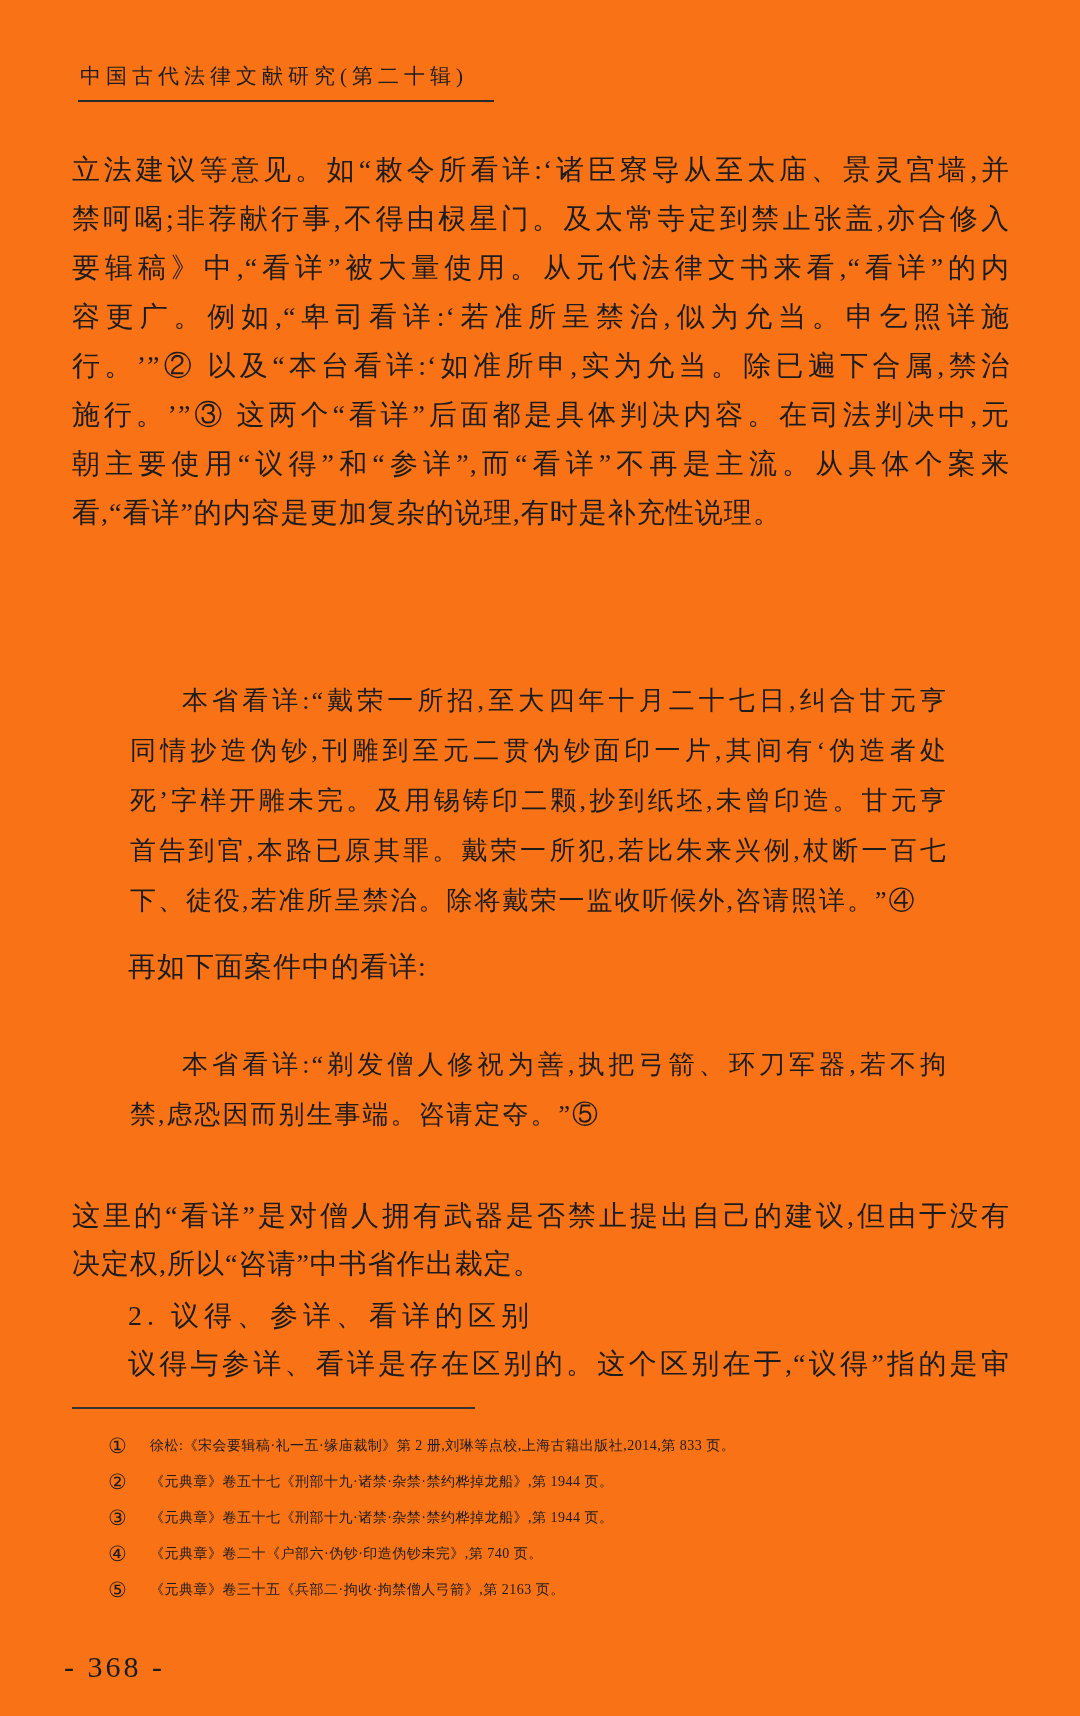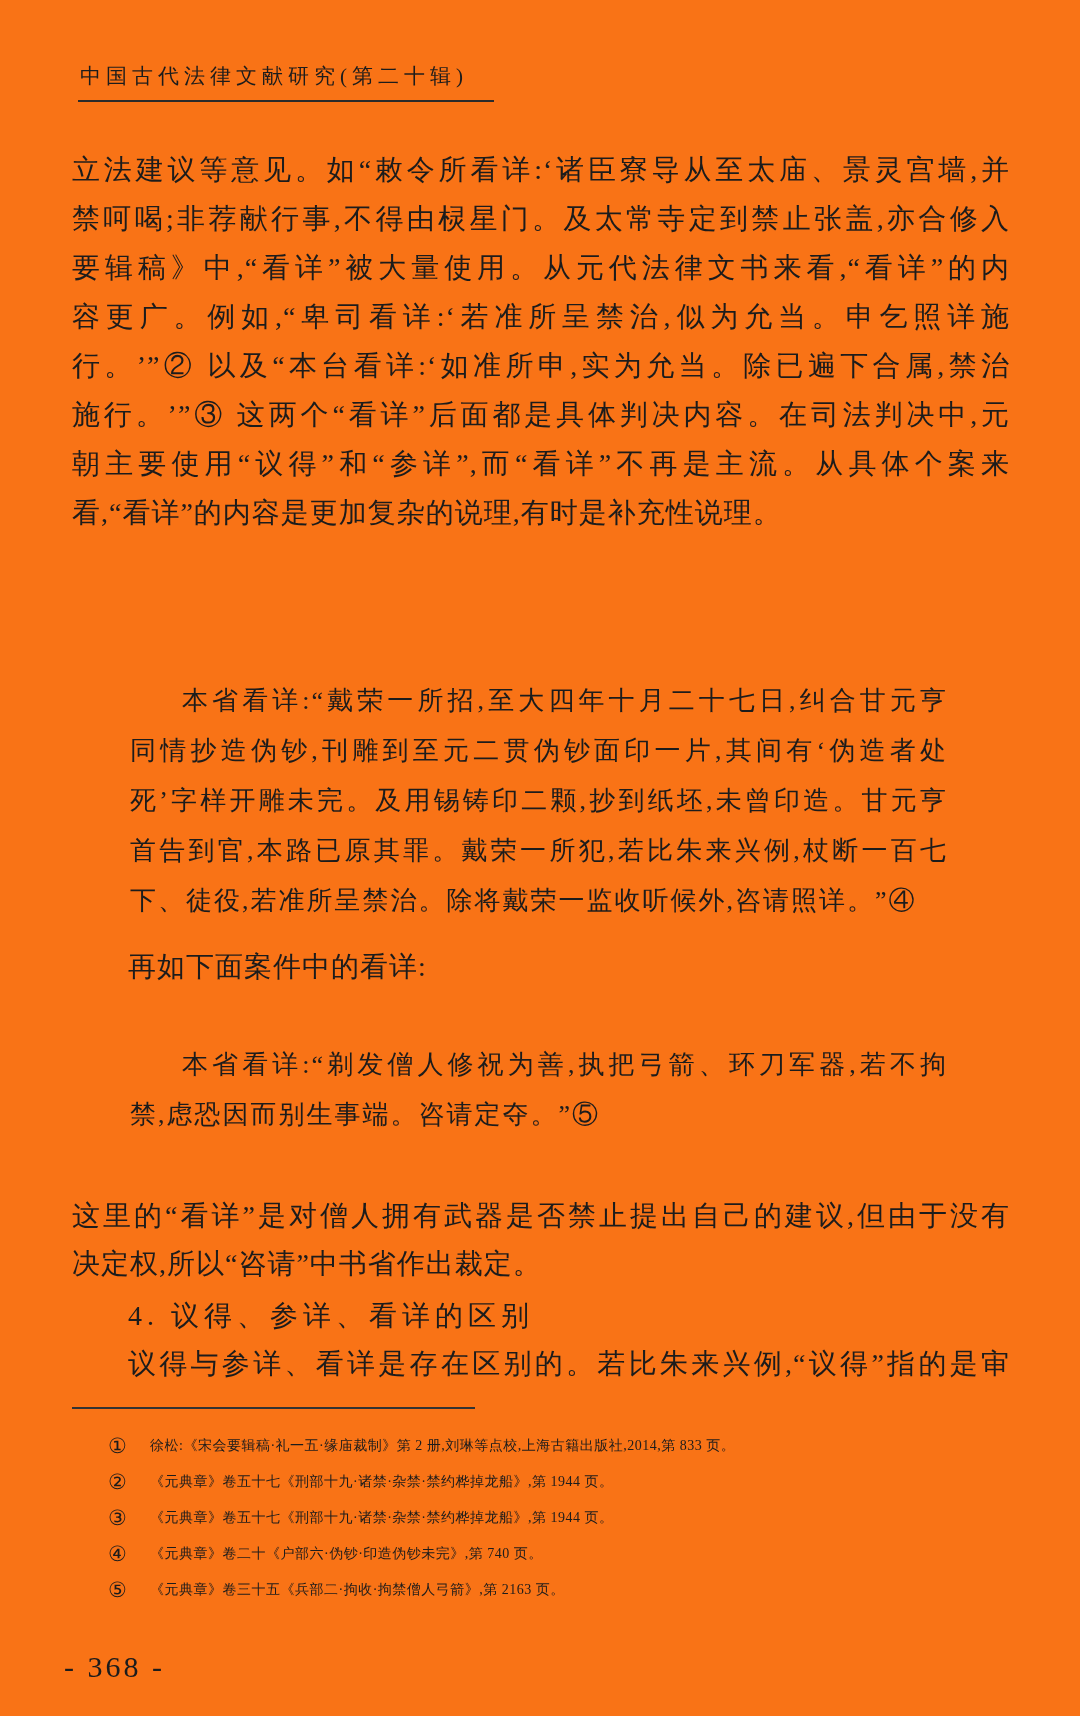"4. 议得、参详、看详的区别" div.bl { text: 4 -> 2 }
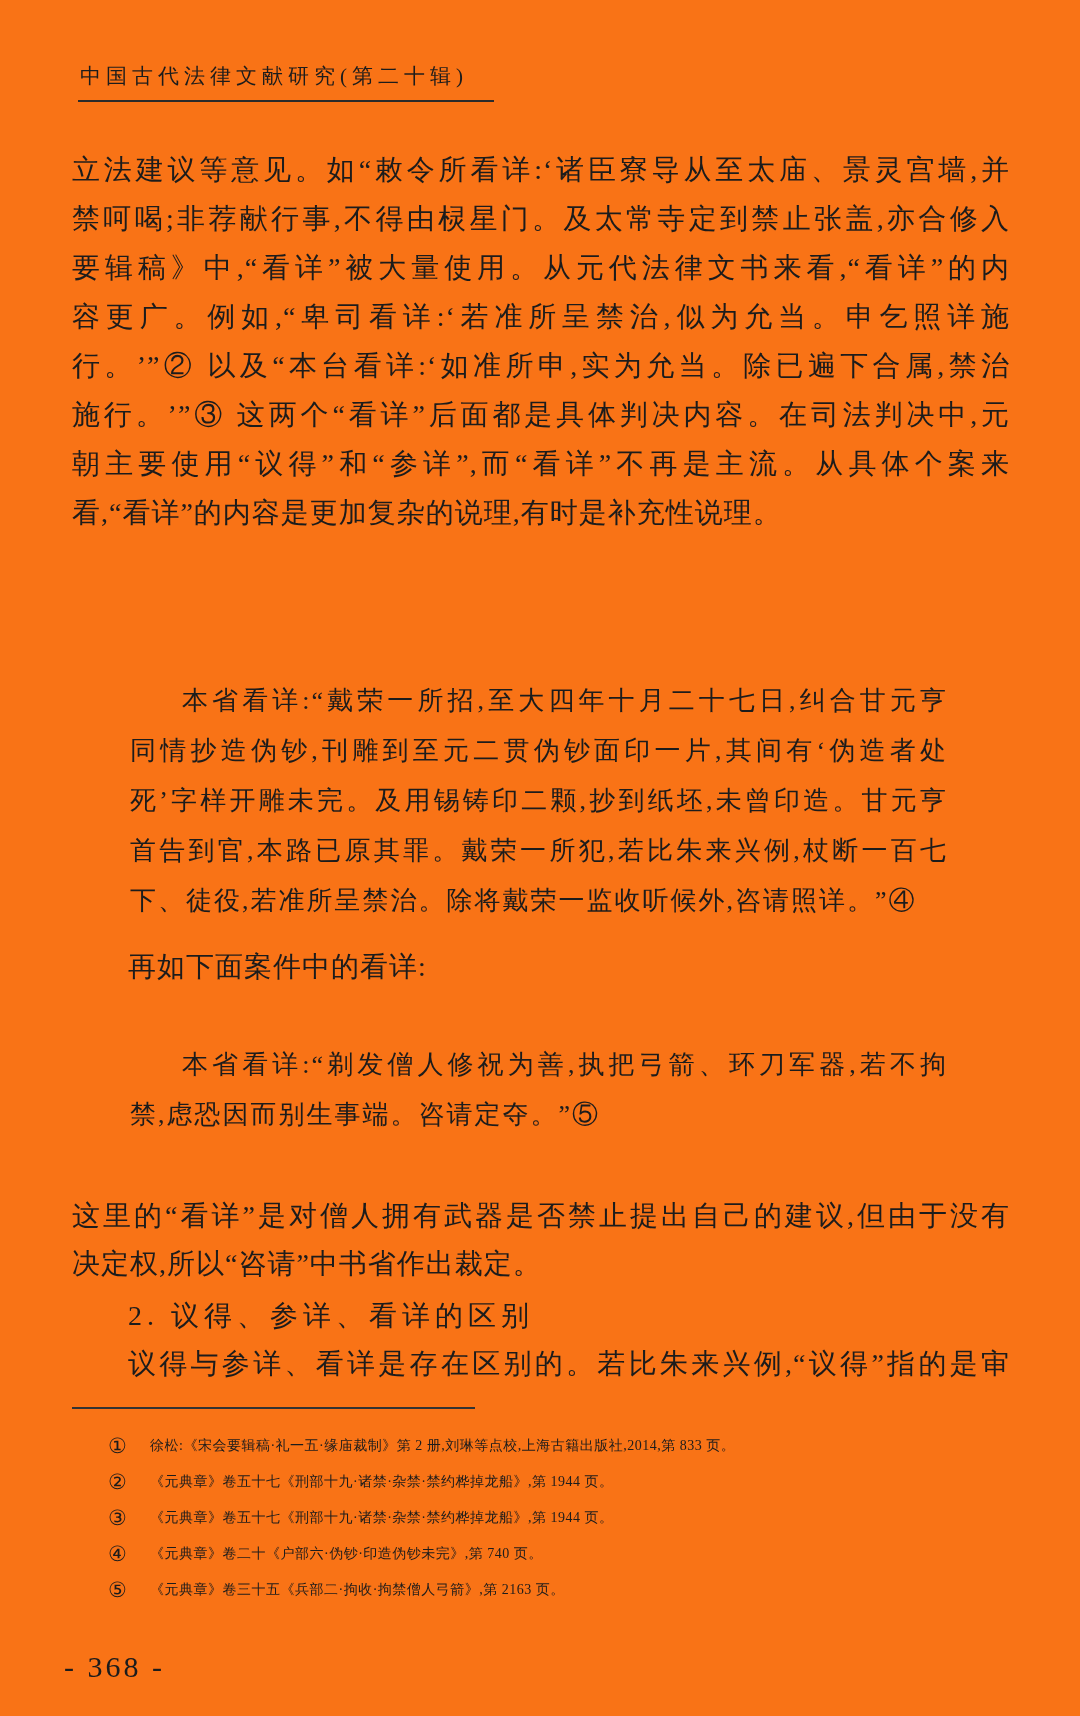"议得与参详、看详是存在区别的。若比朱来兴例,“议得”指的是审" div.bl { text: 若比朱来兴例 -> 这个区别在于 }
